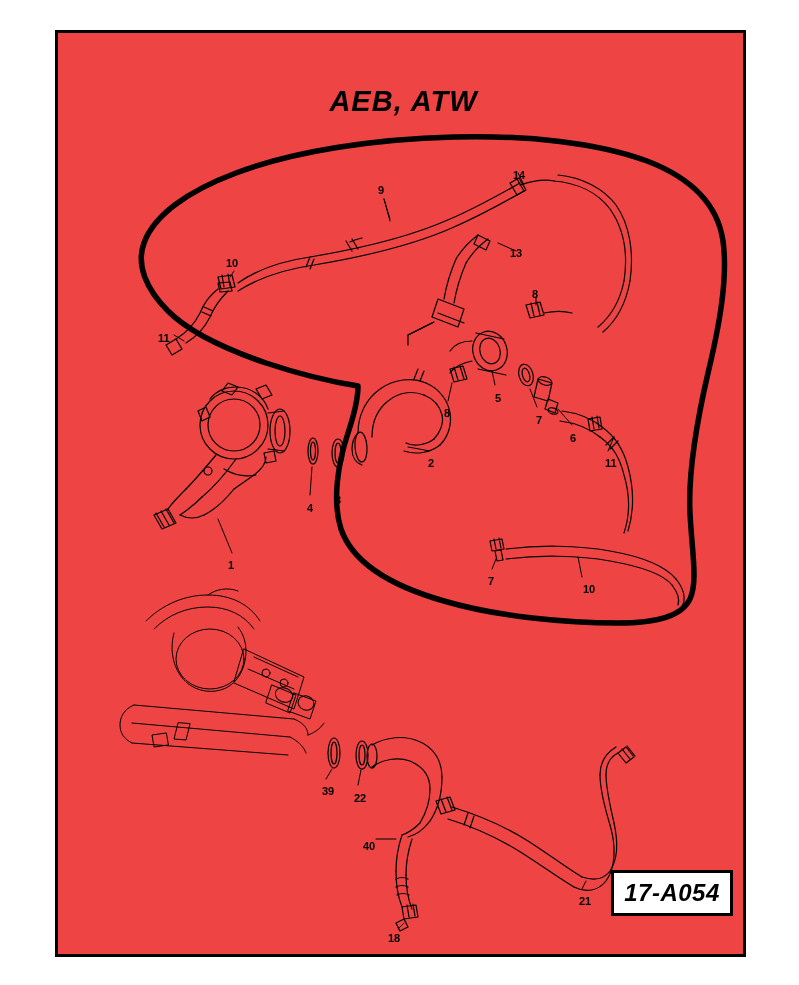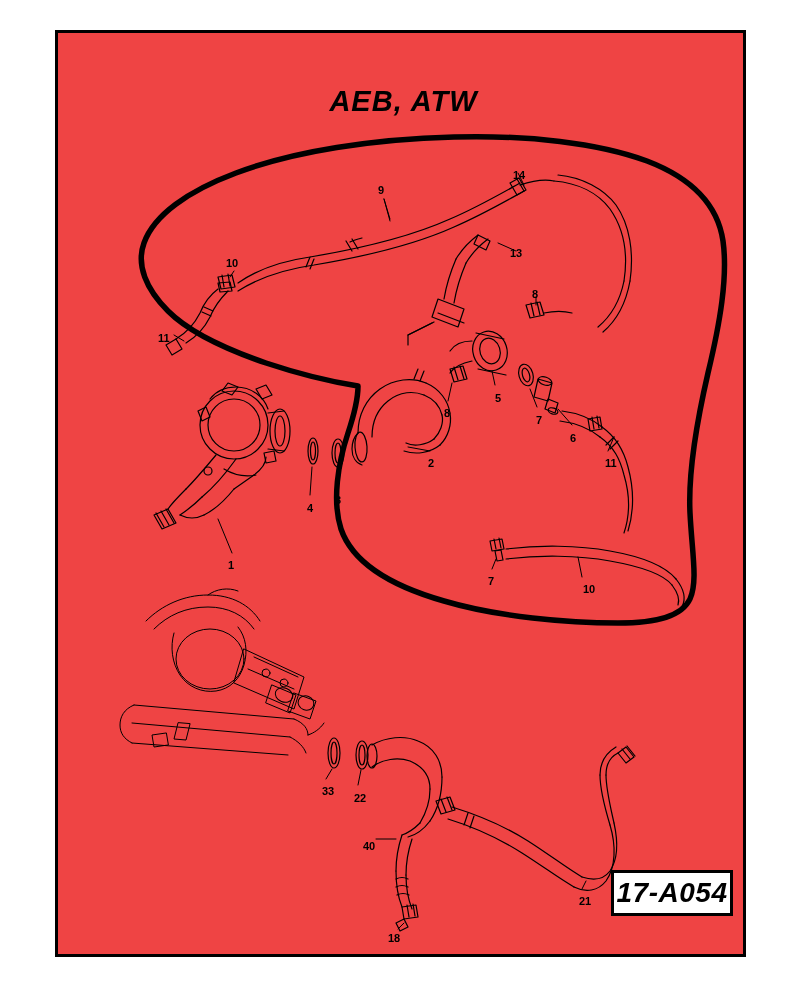"33" div.callout { text: 33 -> 39 }
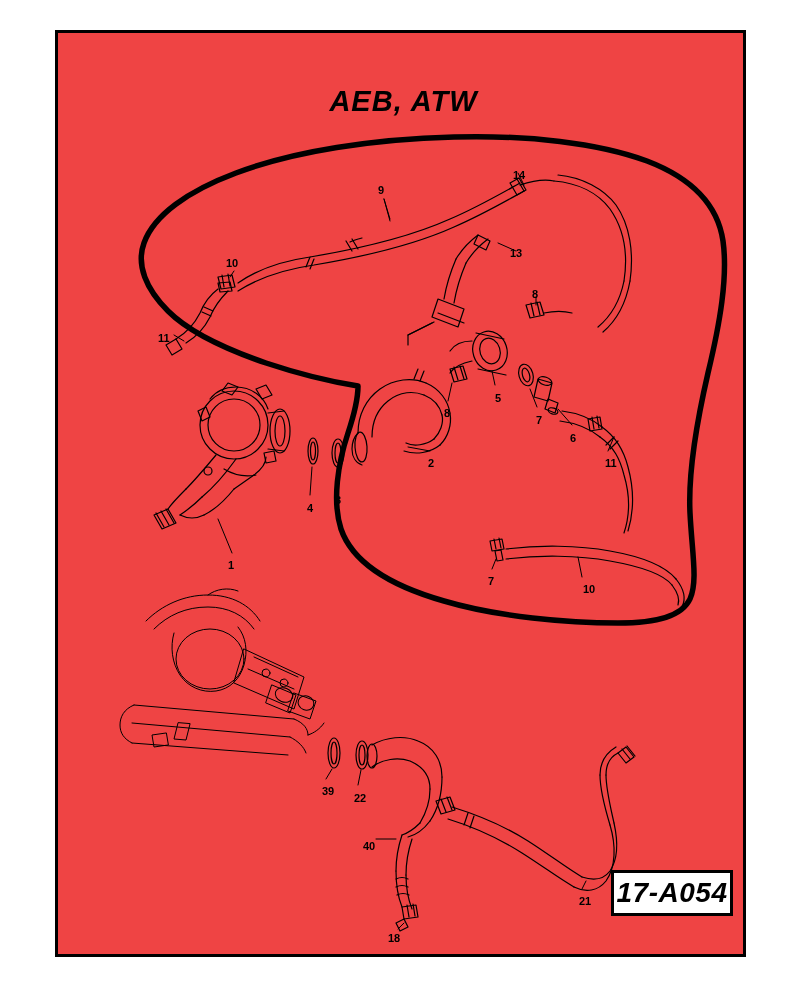"17-A054" #part-number-box span { font-size: 28px -> 24px }
